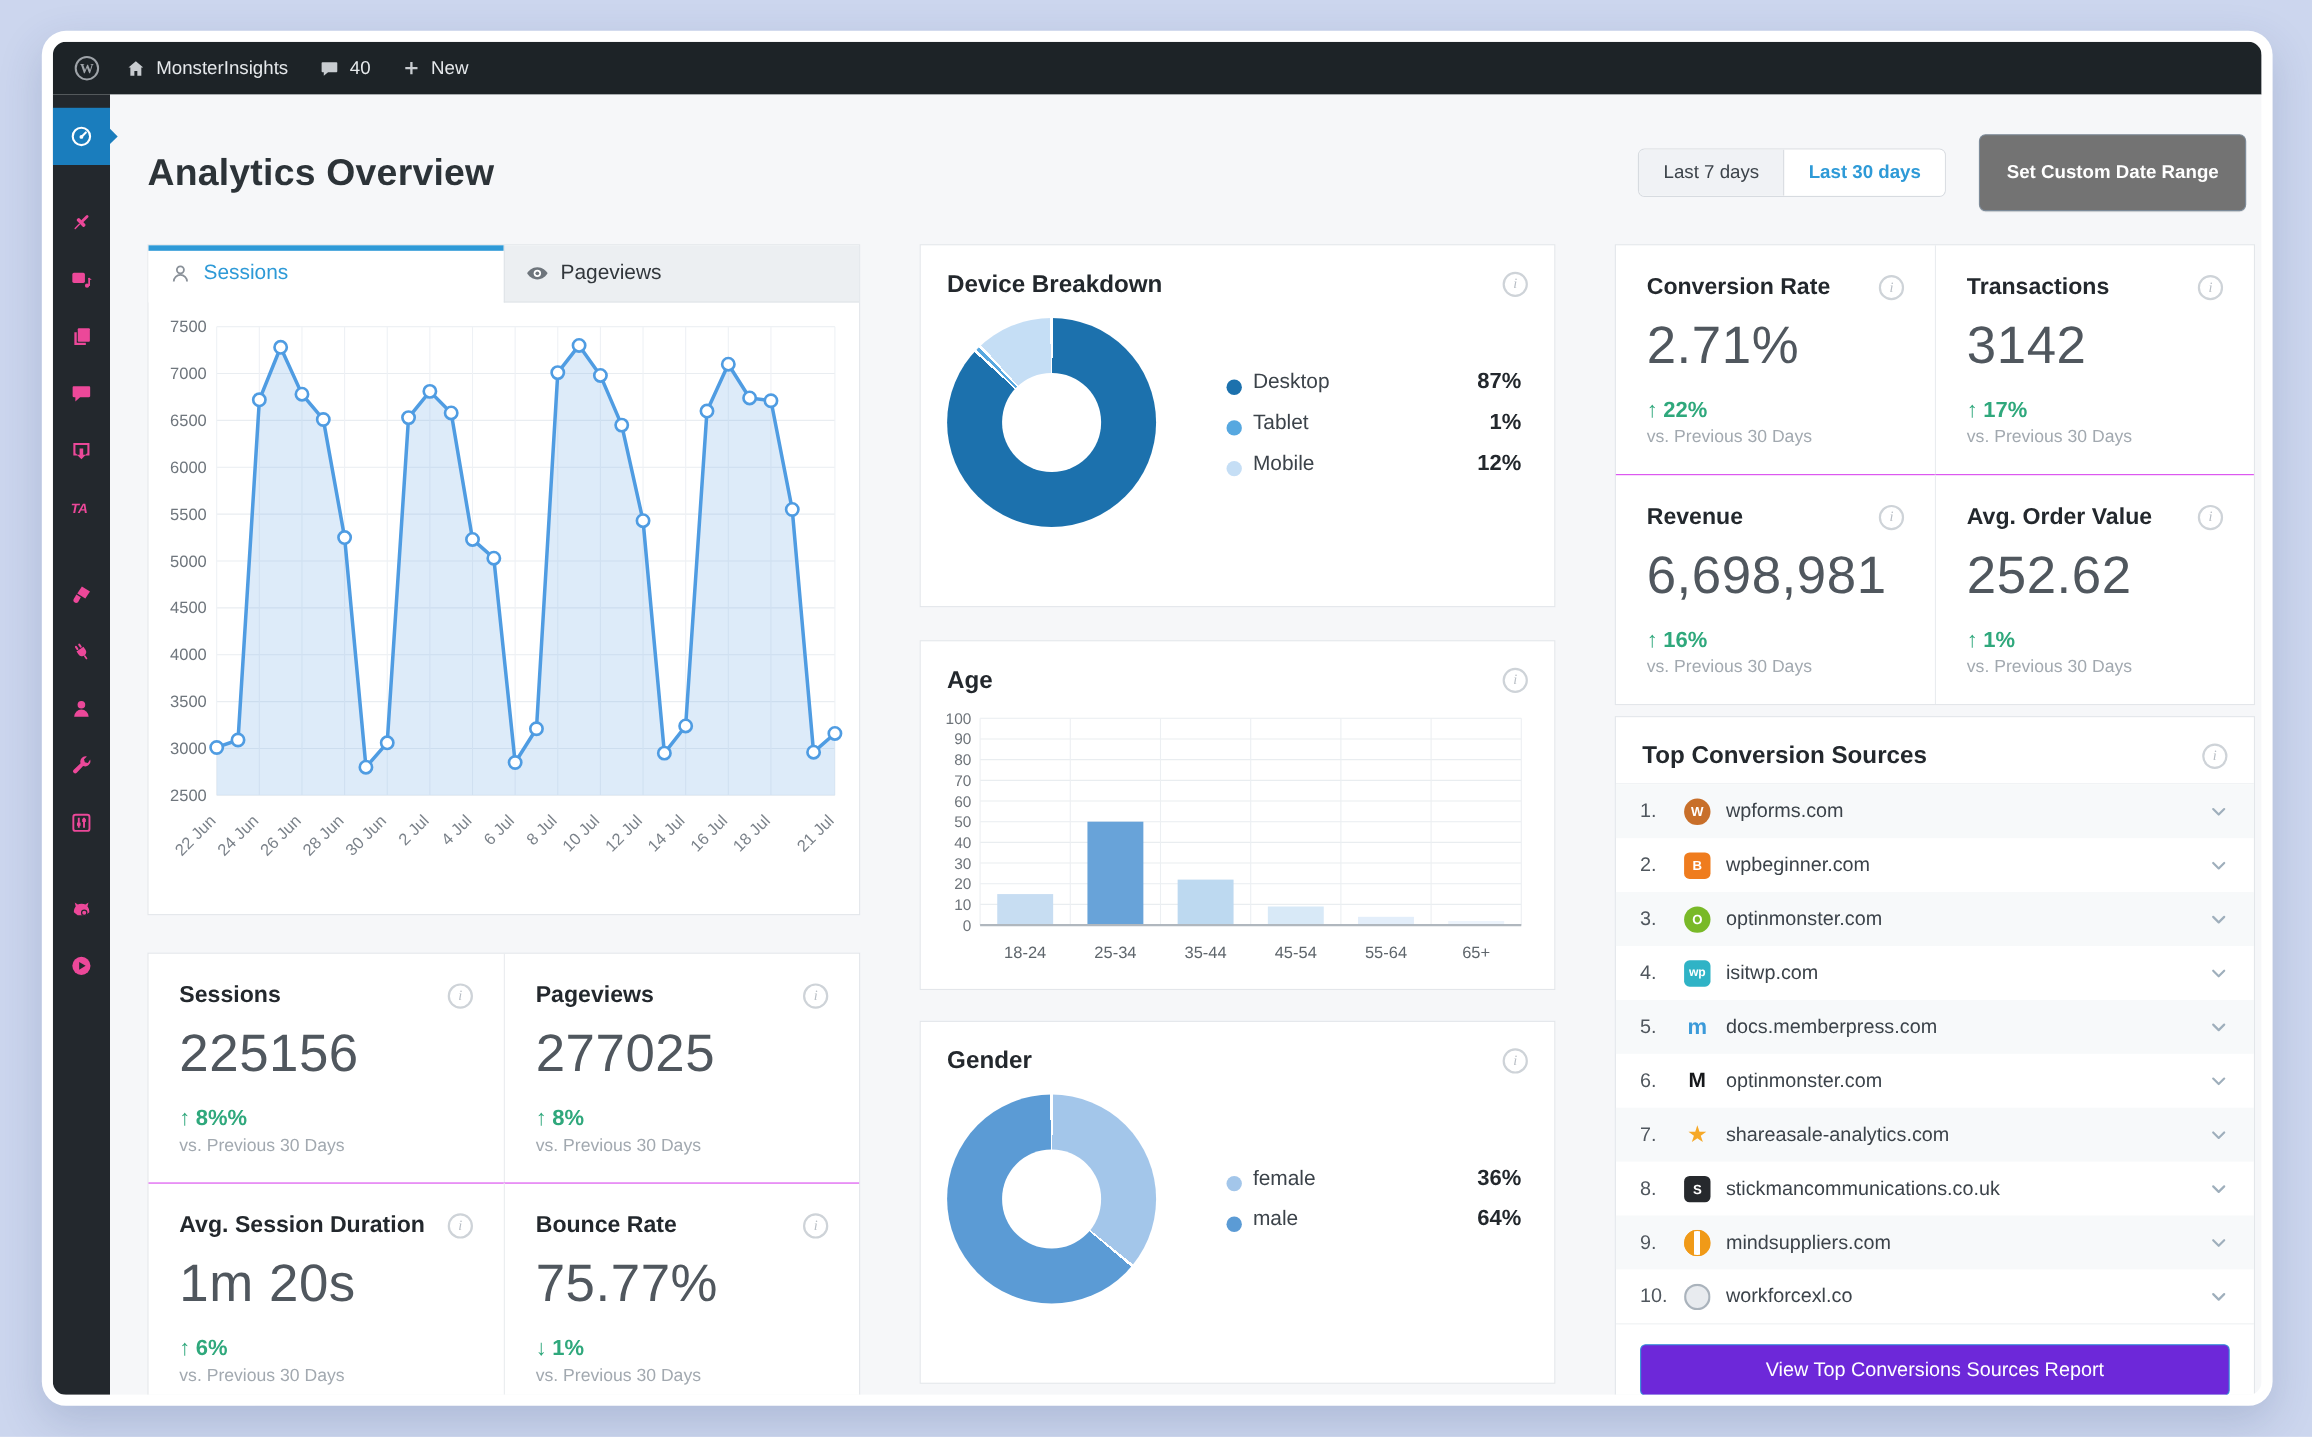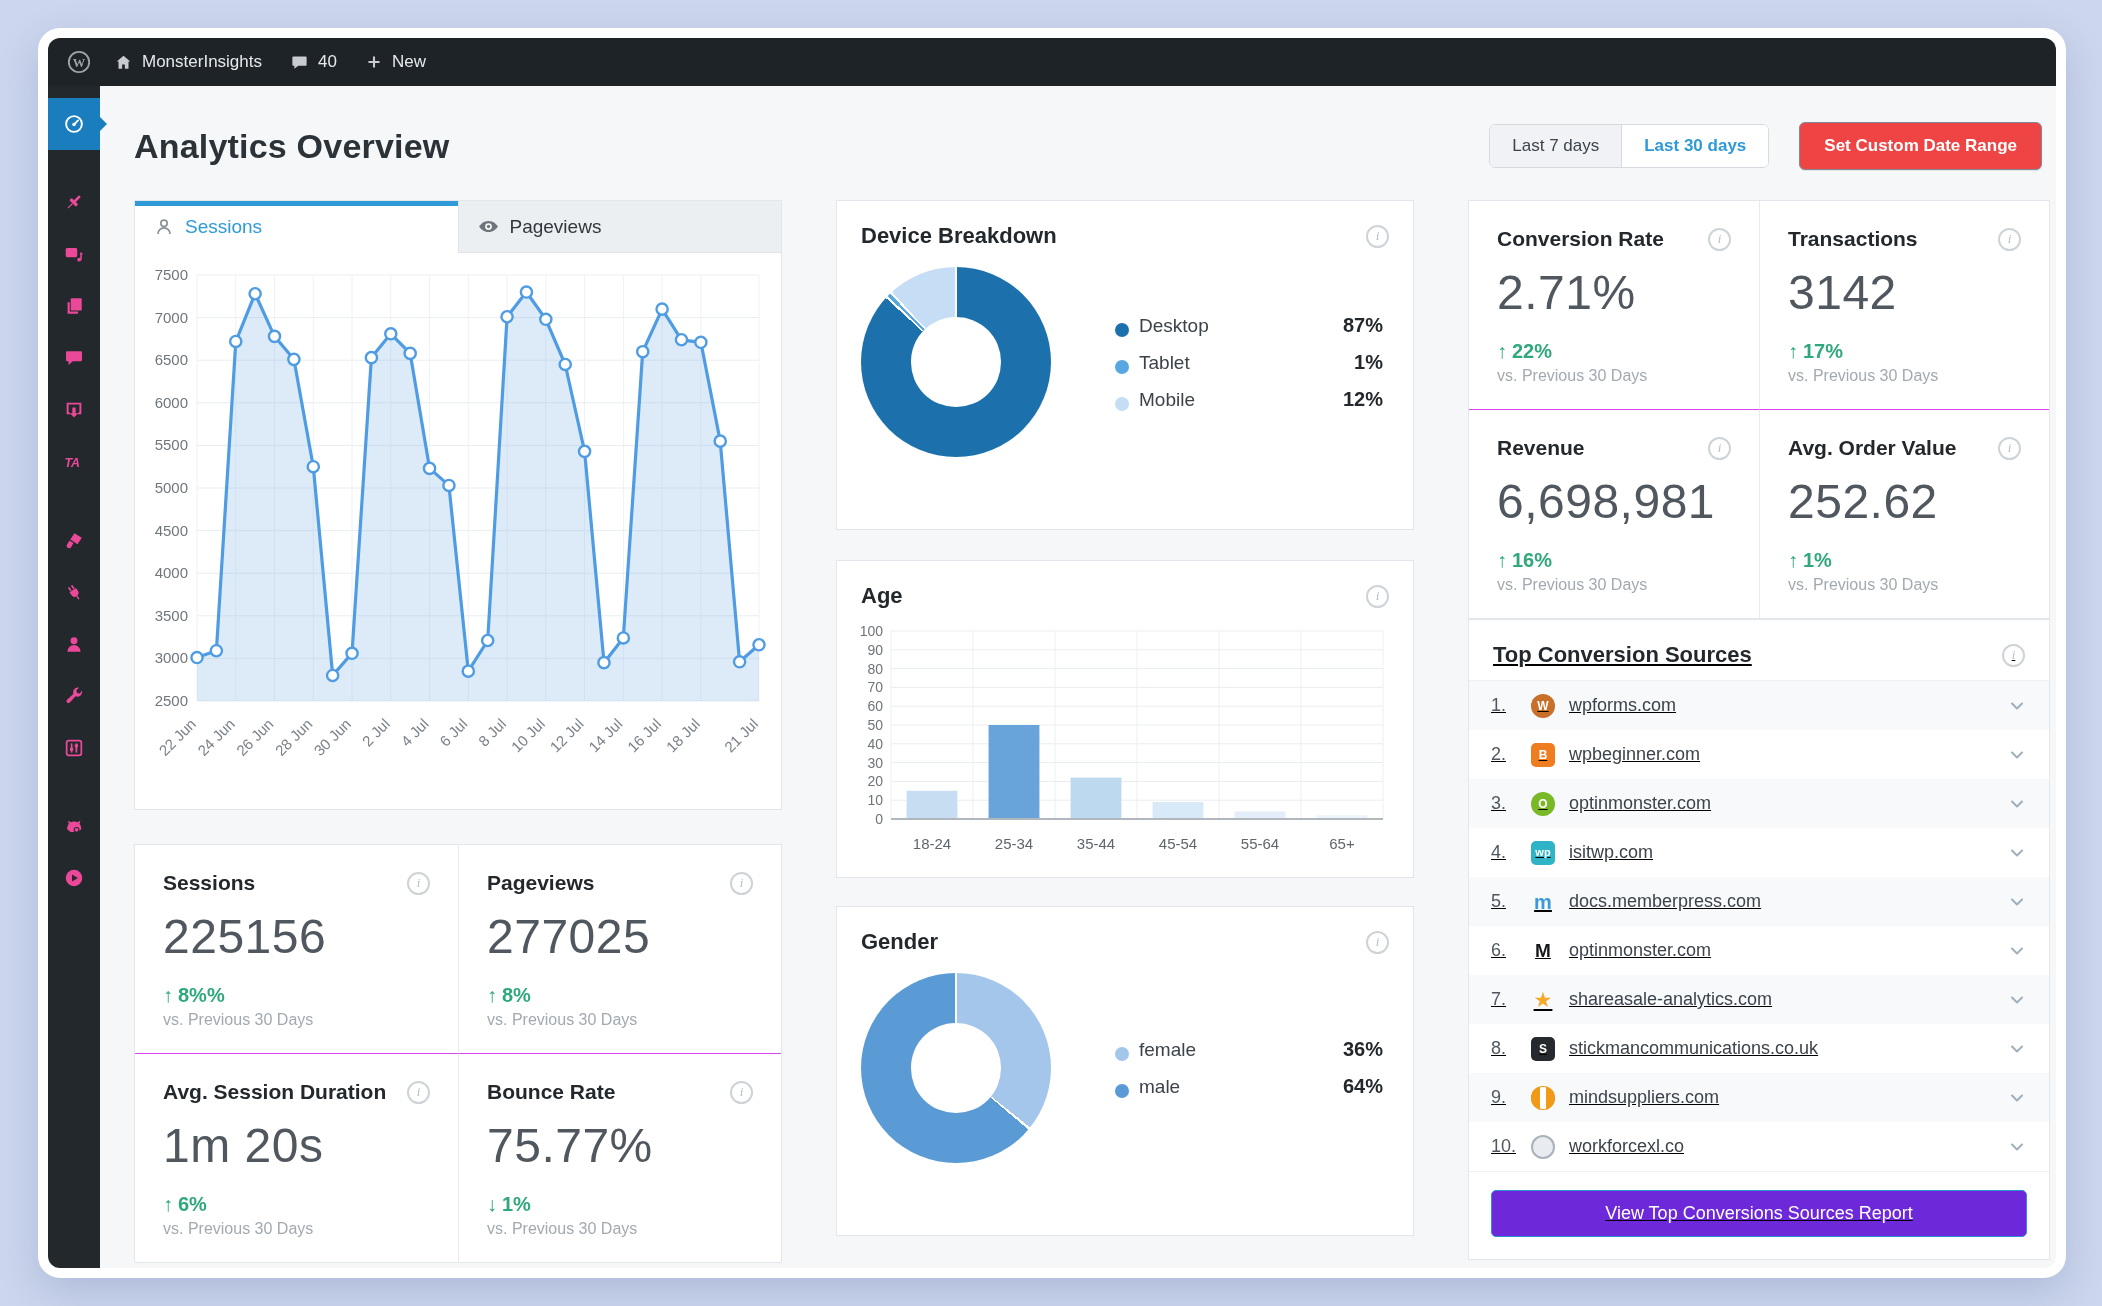"Set Custom Date Range" .custom-range-btn { background: #ef4444 -> #737373; padding: 13px 24px -> 24px 24px }
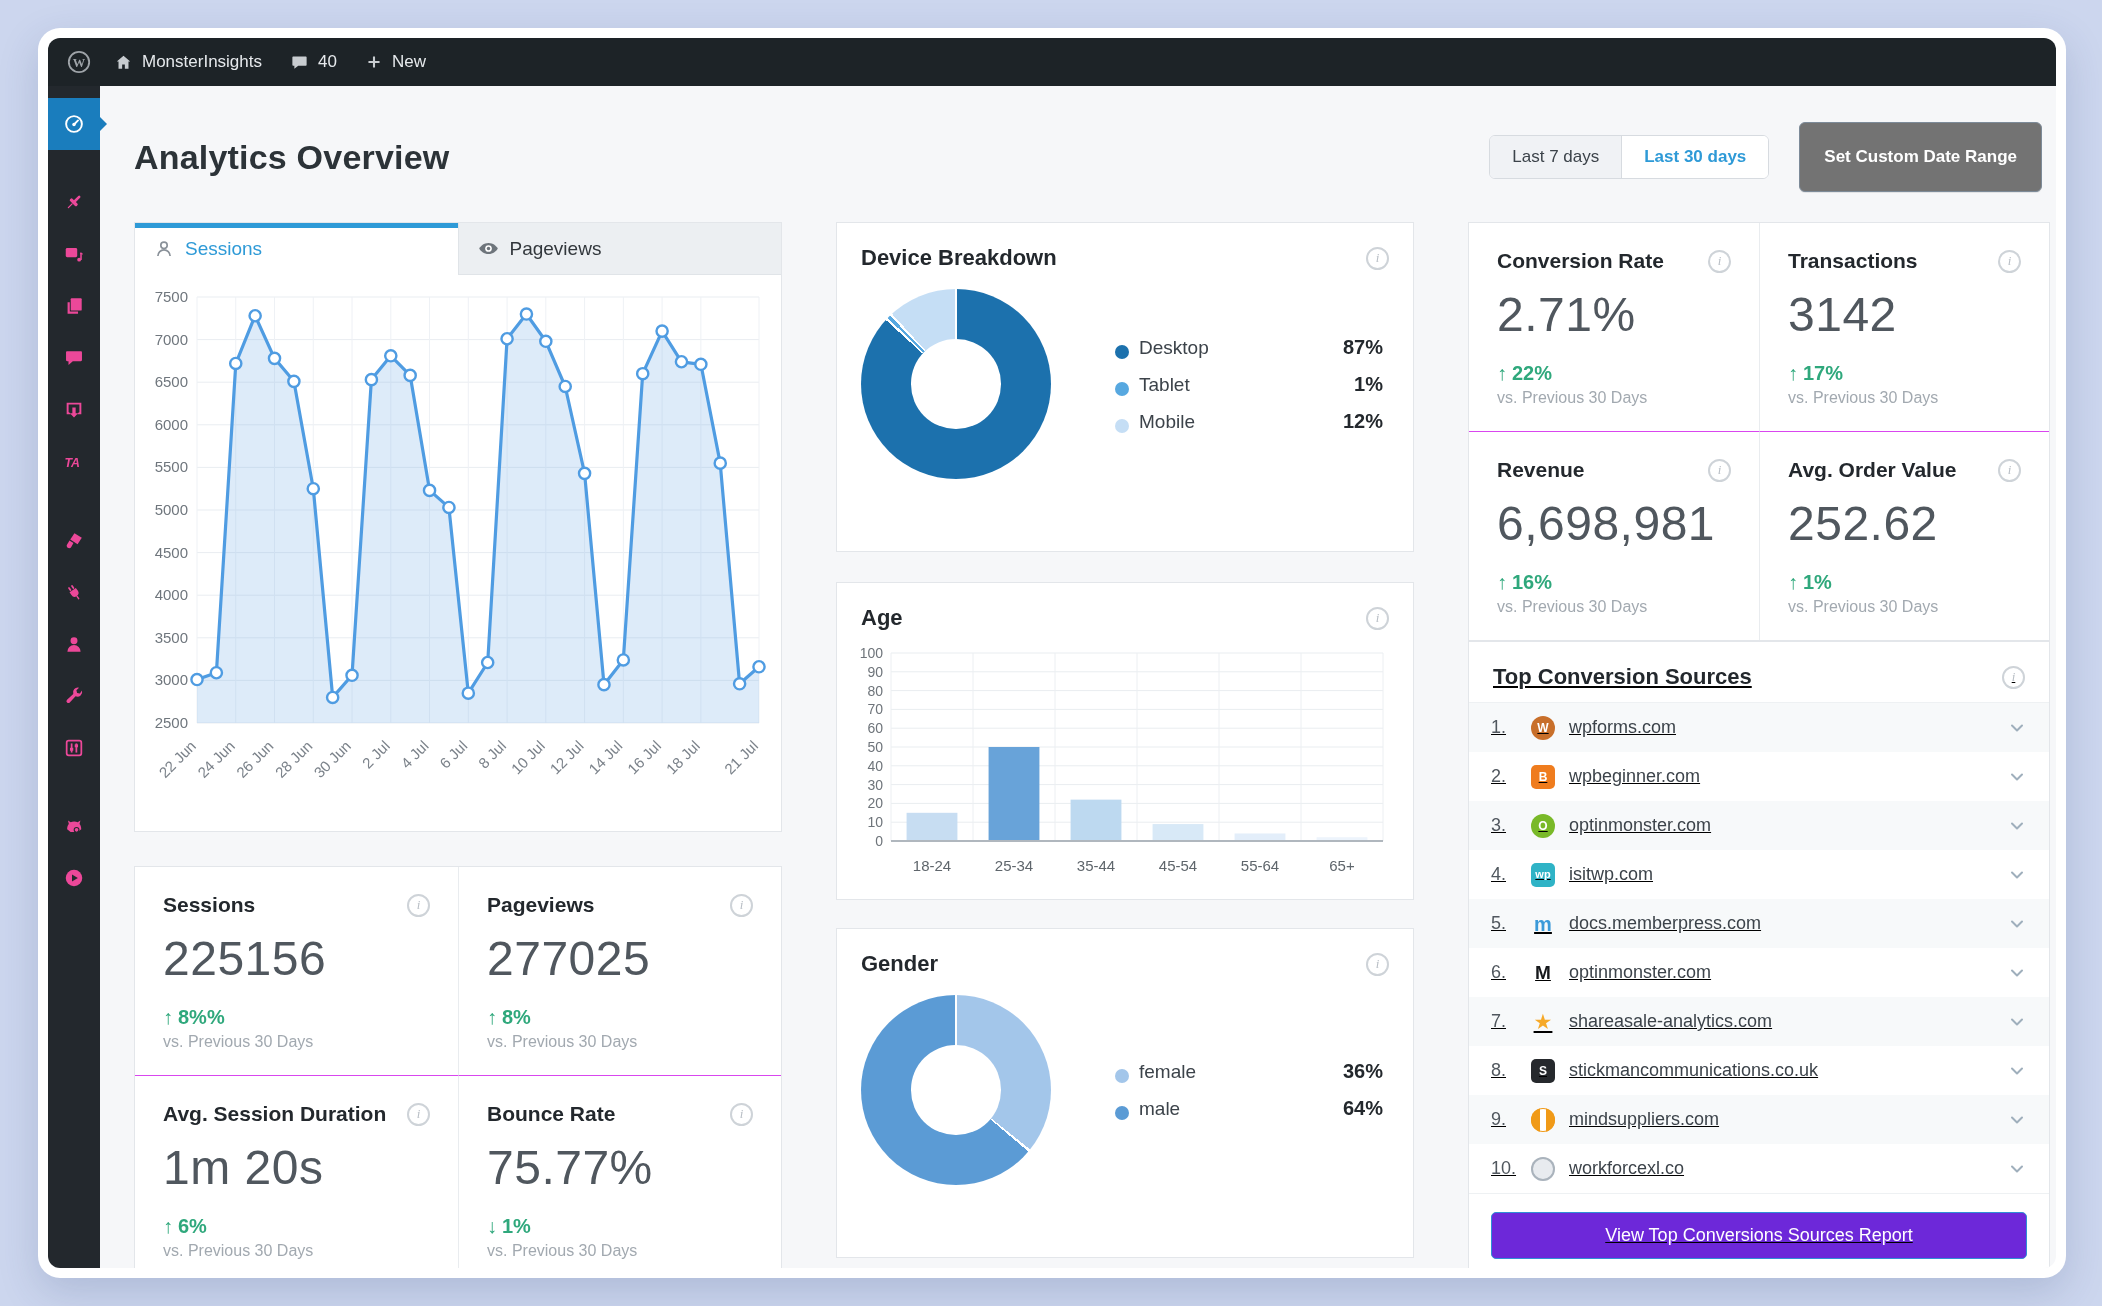"Top Conversion Sources" .sources-panel { margin-top: none -> 10px; text-decoration: underline -> none }
